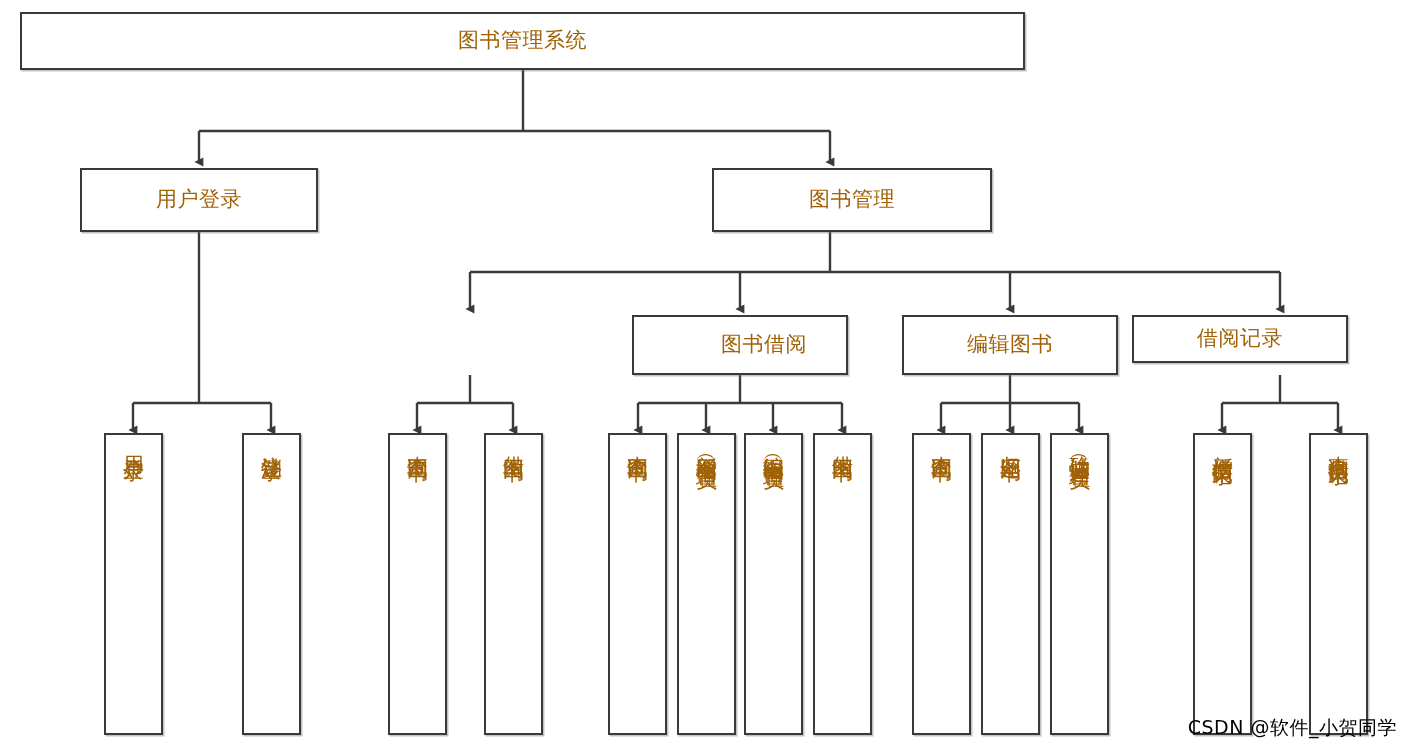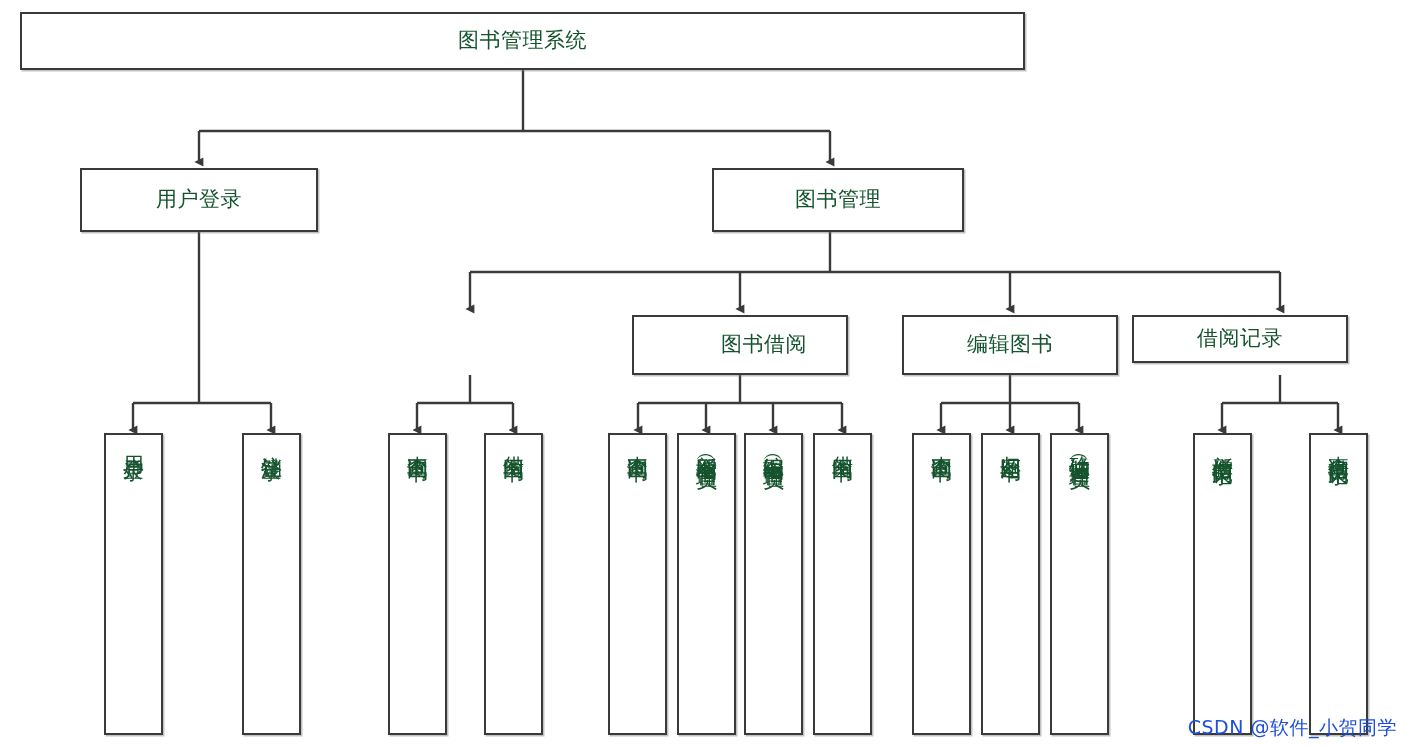"图书管理系统" .node { color: #14532d -> #a16207 }
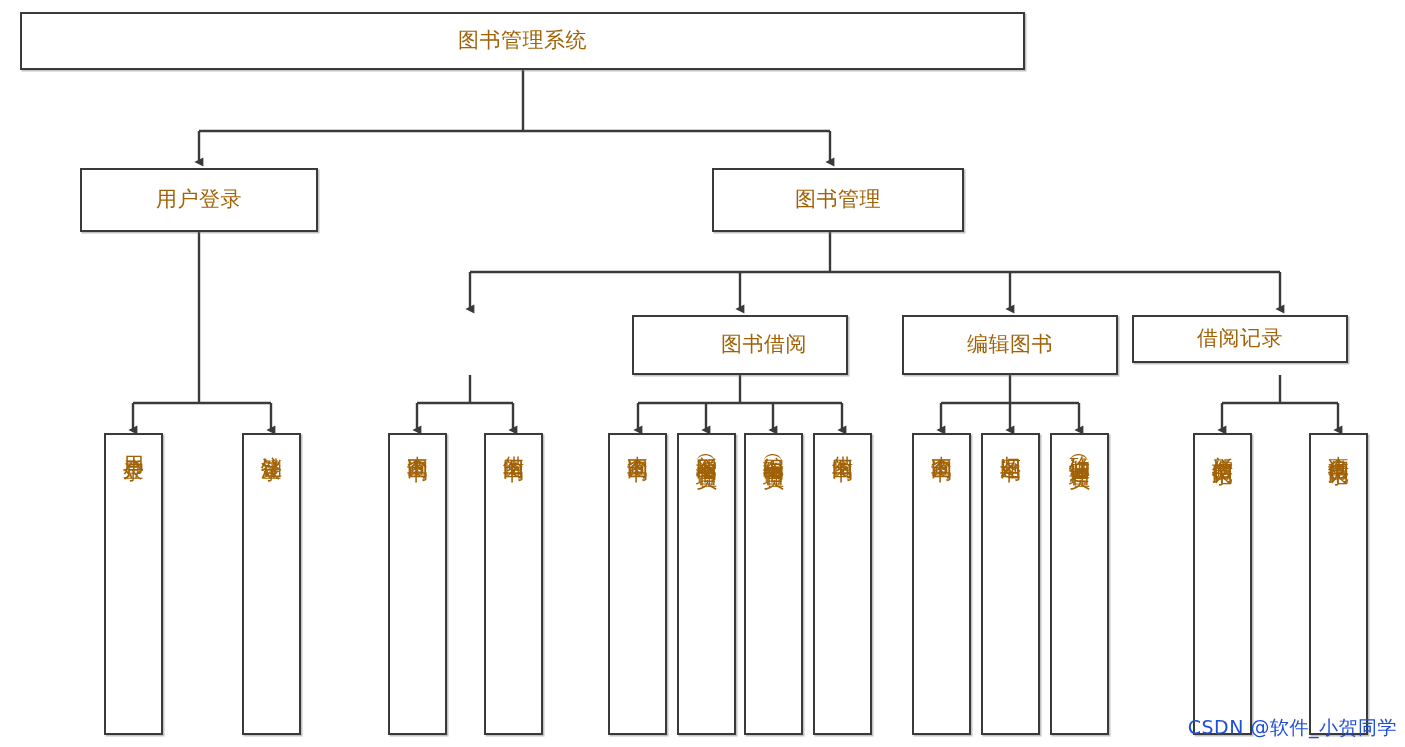"图书管理" div.node { width: 252px -> 280px }
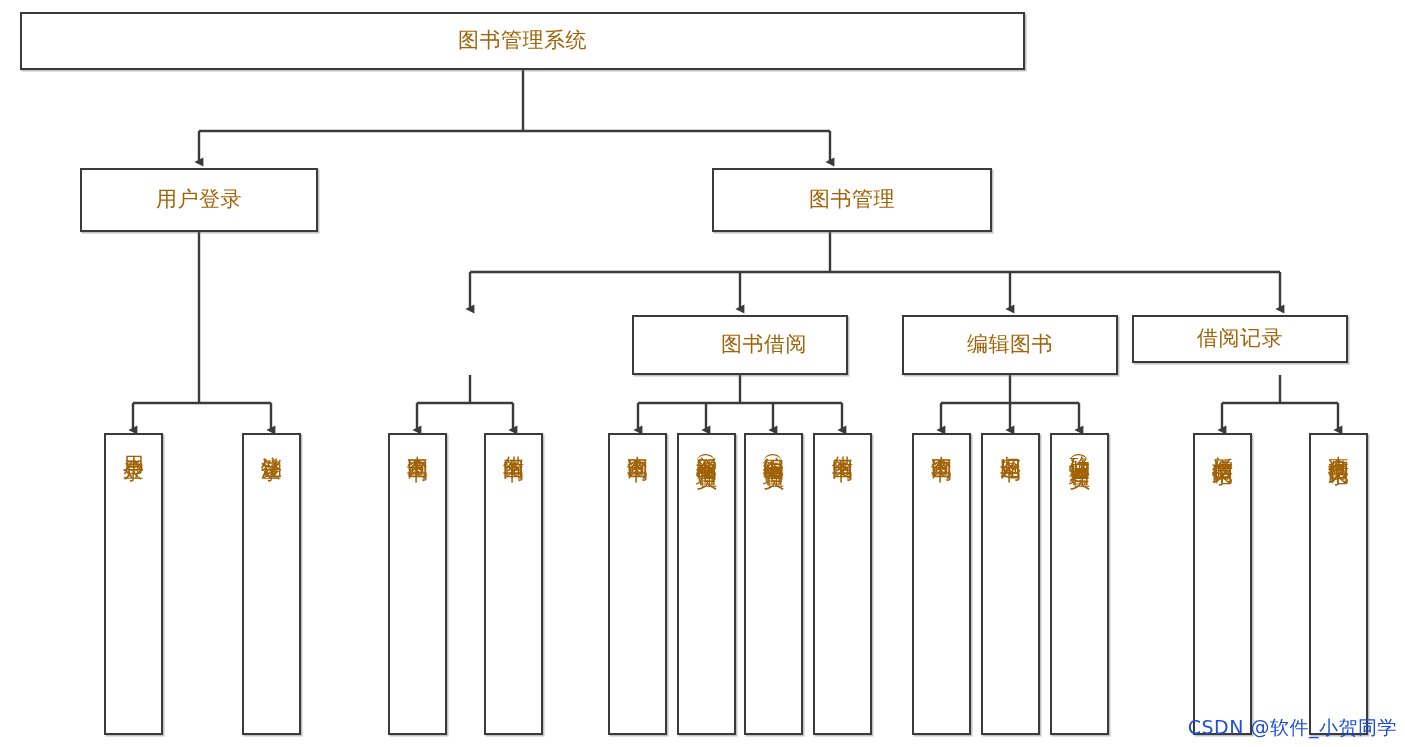"CSDN @软件_小贺同学" .watermark { color: #1d4ed8 -> #000000 }
